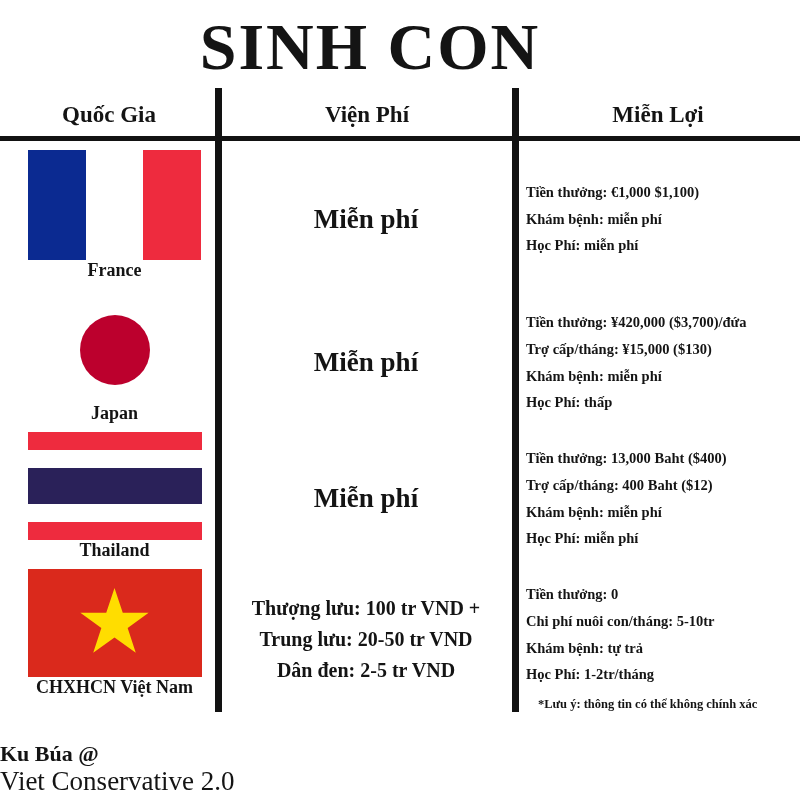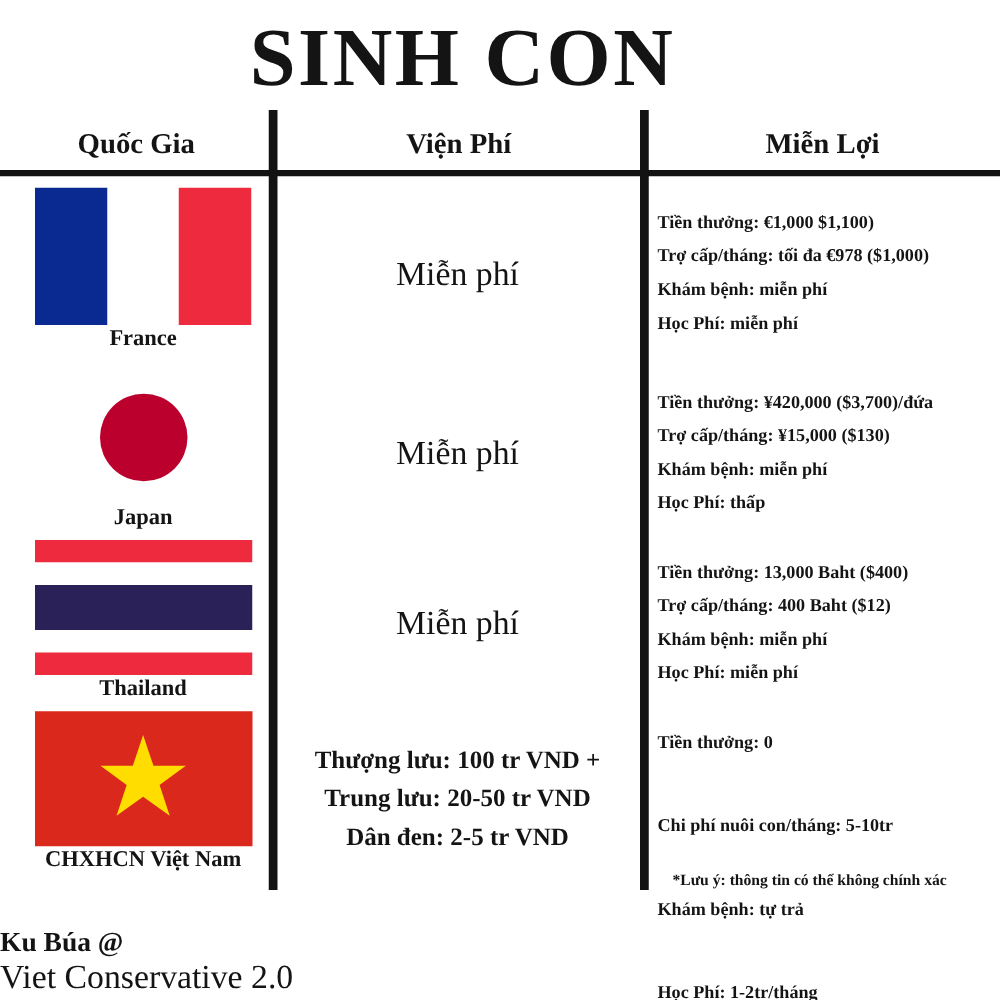"Miễn phí" .fee-main { font-weight: normal -> bold }
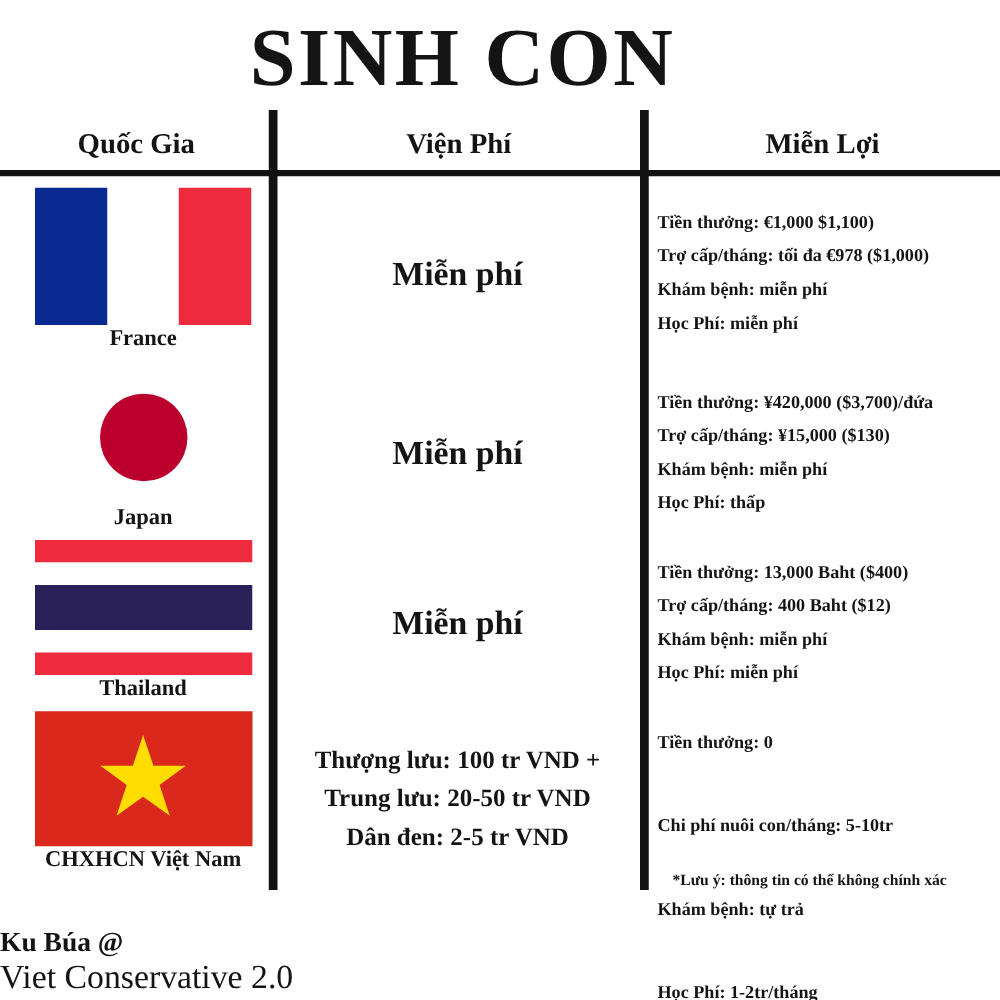"Trợ cấp/tháng: tối đa €978" div.benefit-line { html: <div>Trợ cấp/tháng: tối đa €978 ($1,000)</div> -> none }
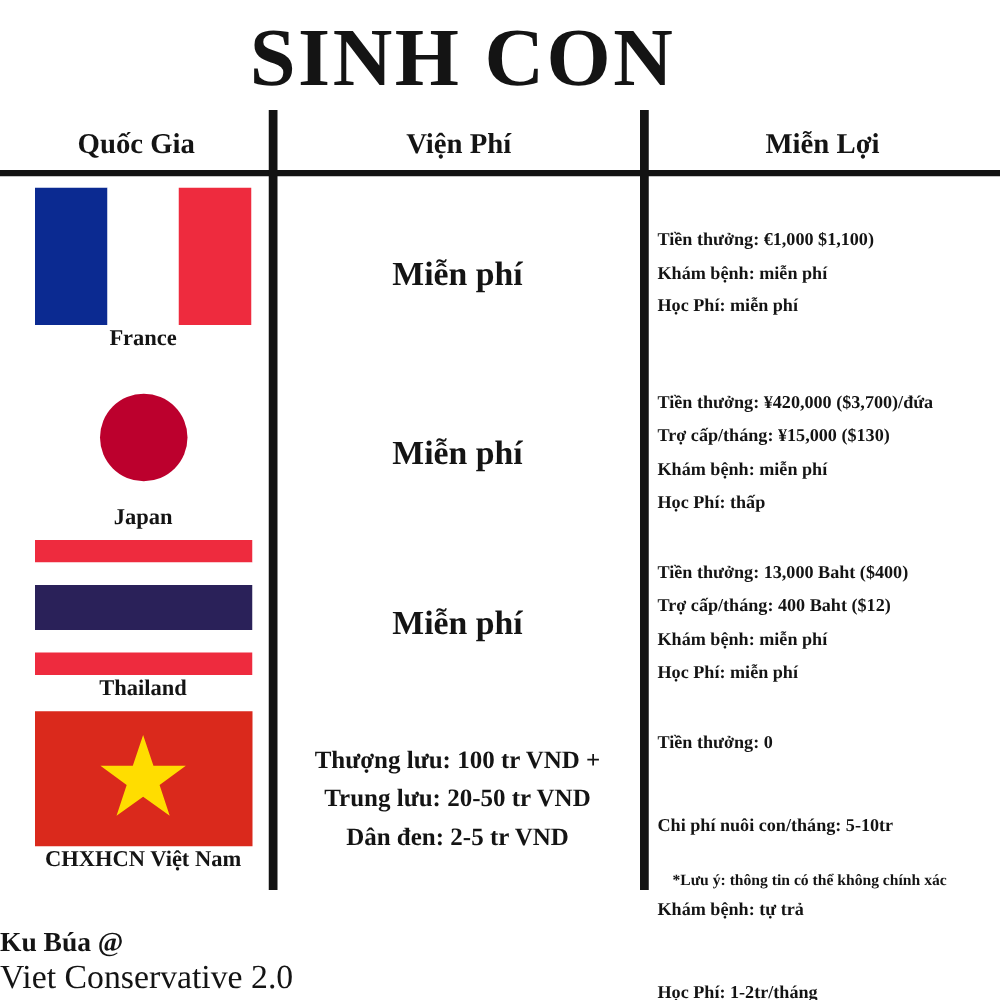"Tiền thưởng: 0" .benefit-cell.top-align { gap: 40px -> none }
